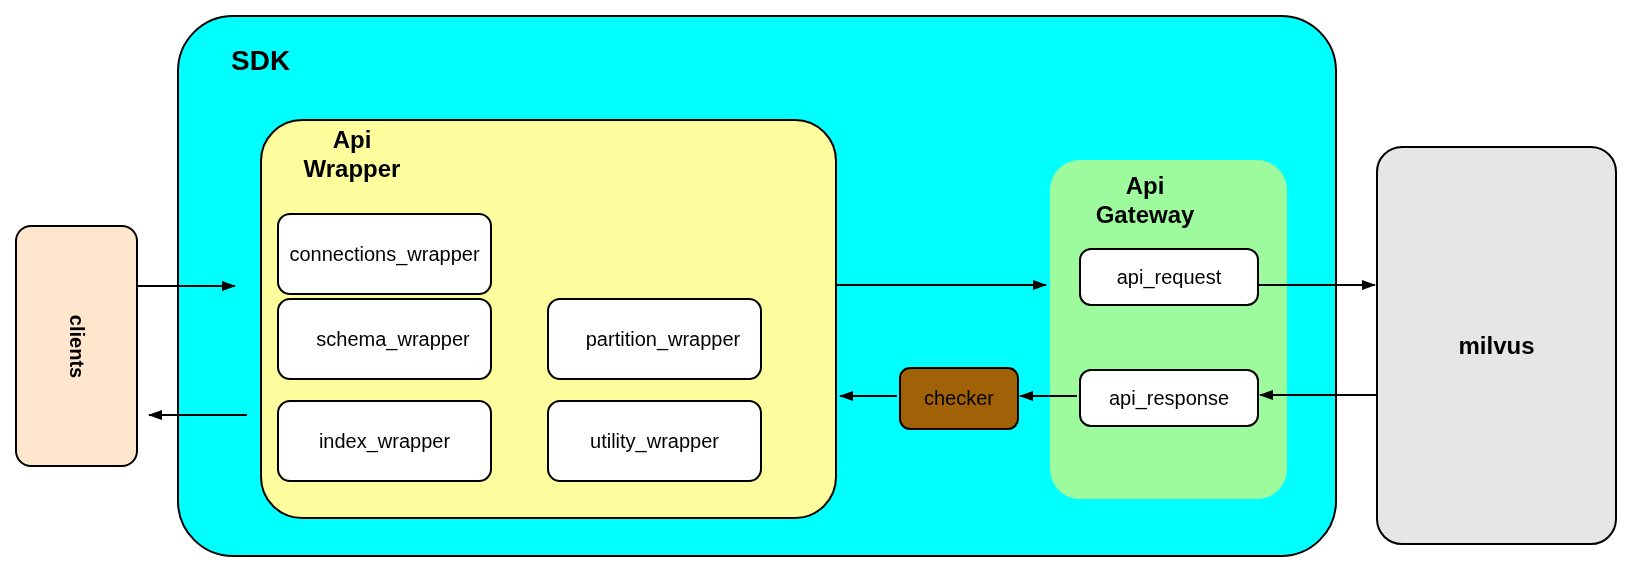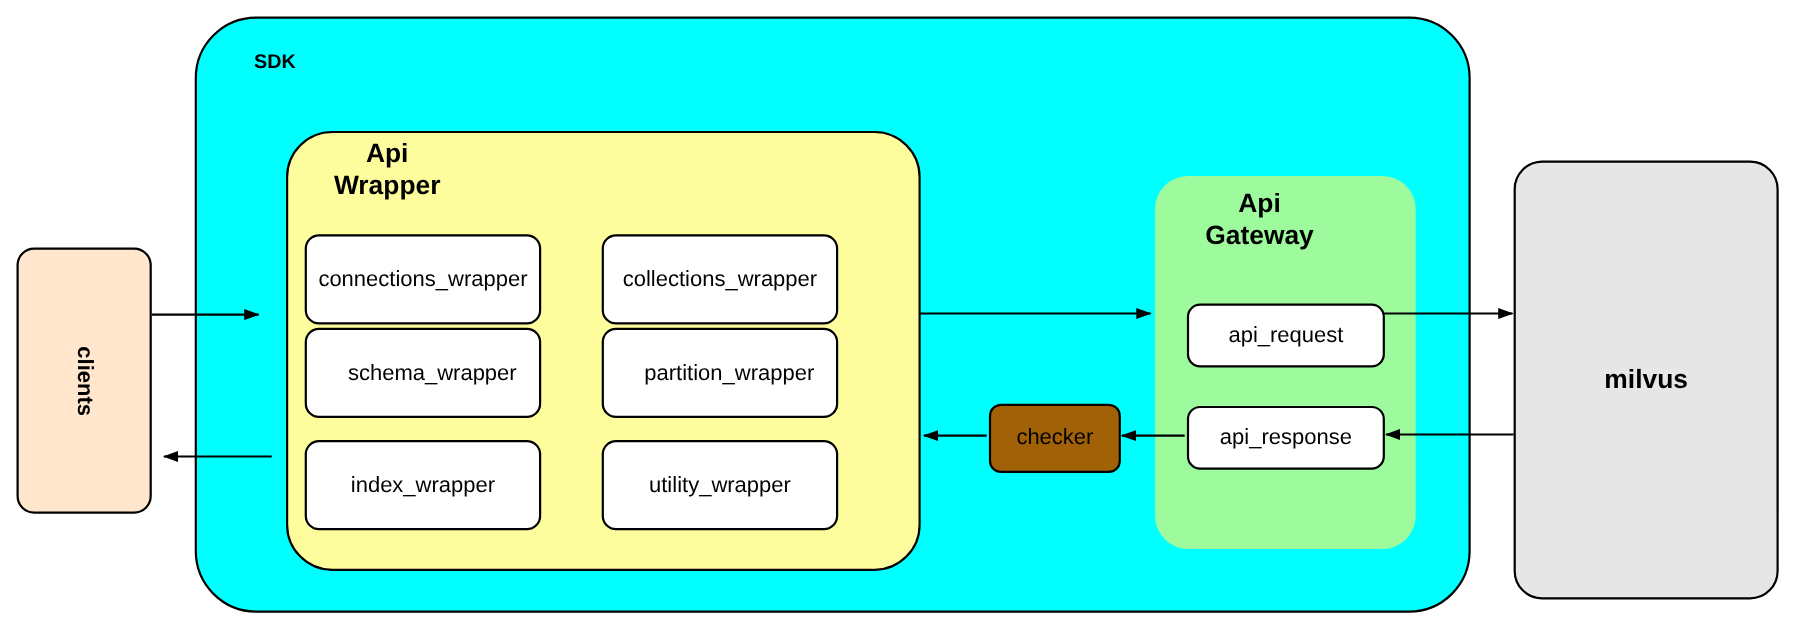"SDK" .sdk-label { font-size: 18px -> 28px }
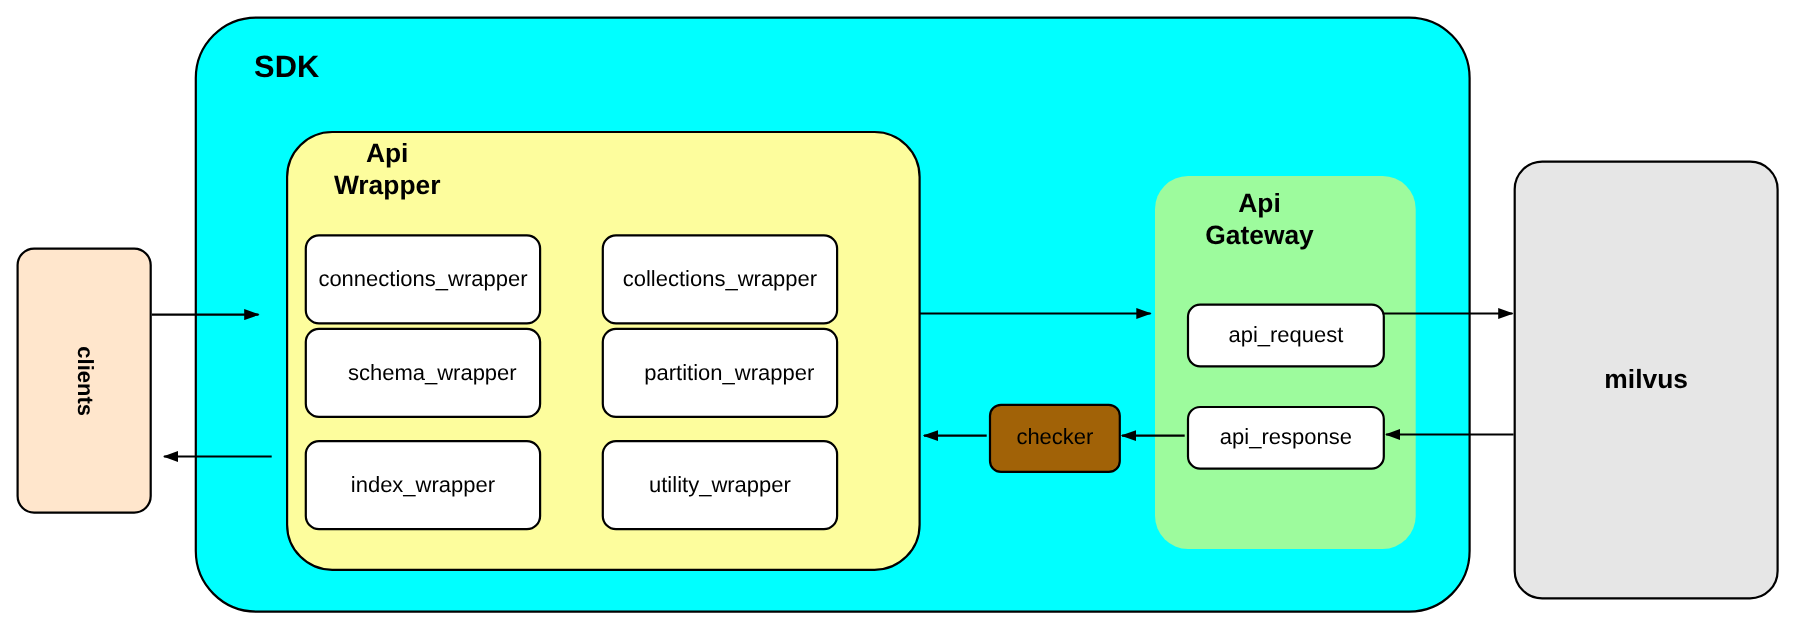"collections_wrapper" div.wbox { html: <div>collections_wrapper</div> -> none }
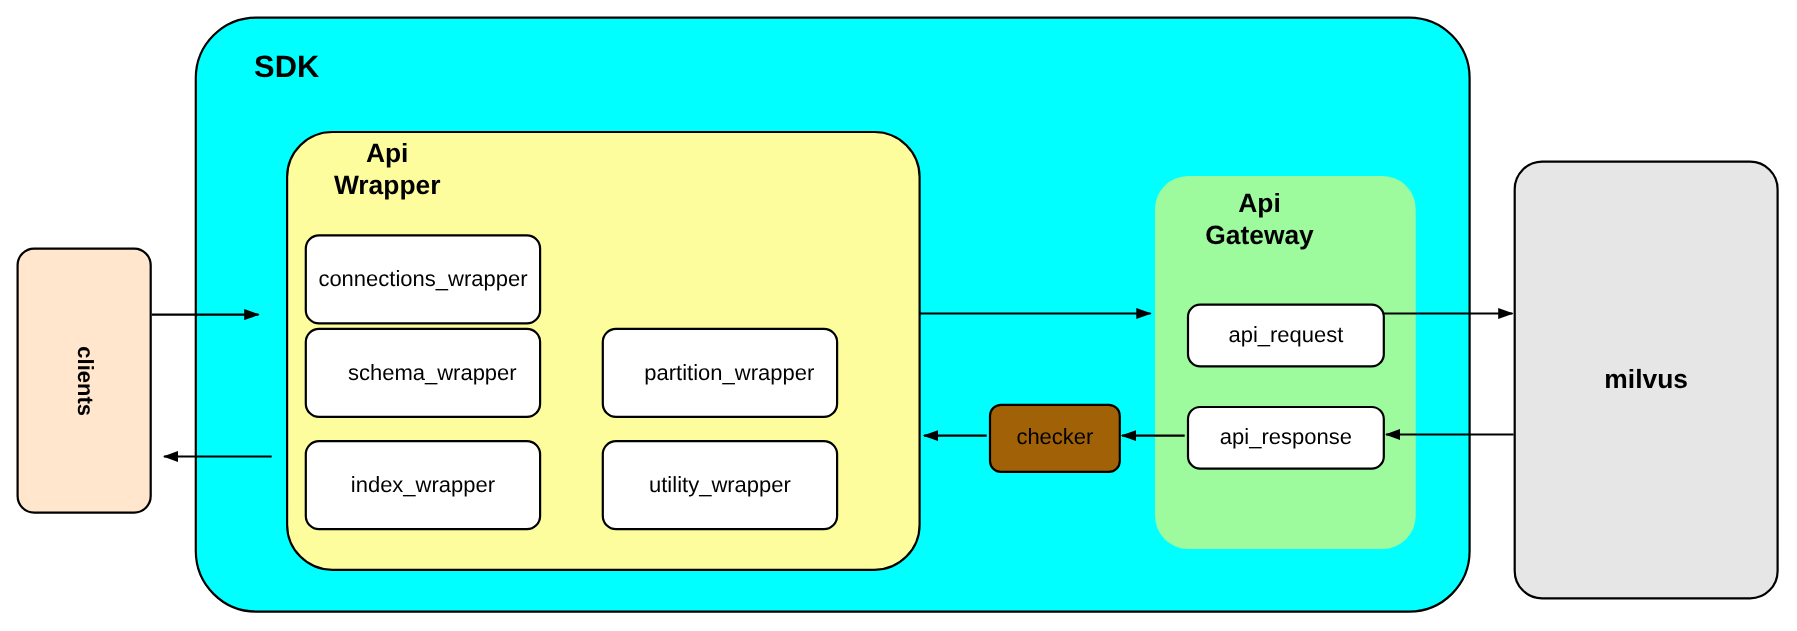"api_request" .gw-req { top: 116px -> 88px }
